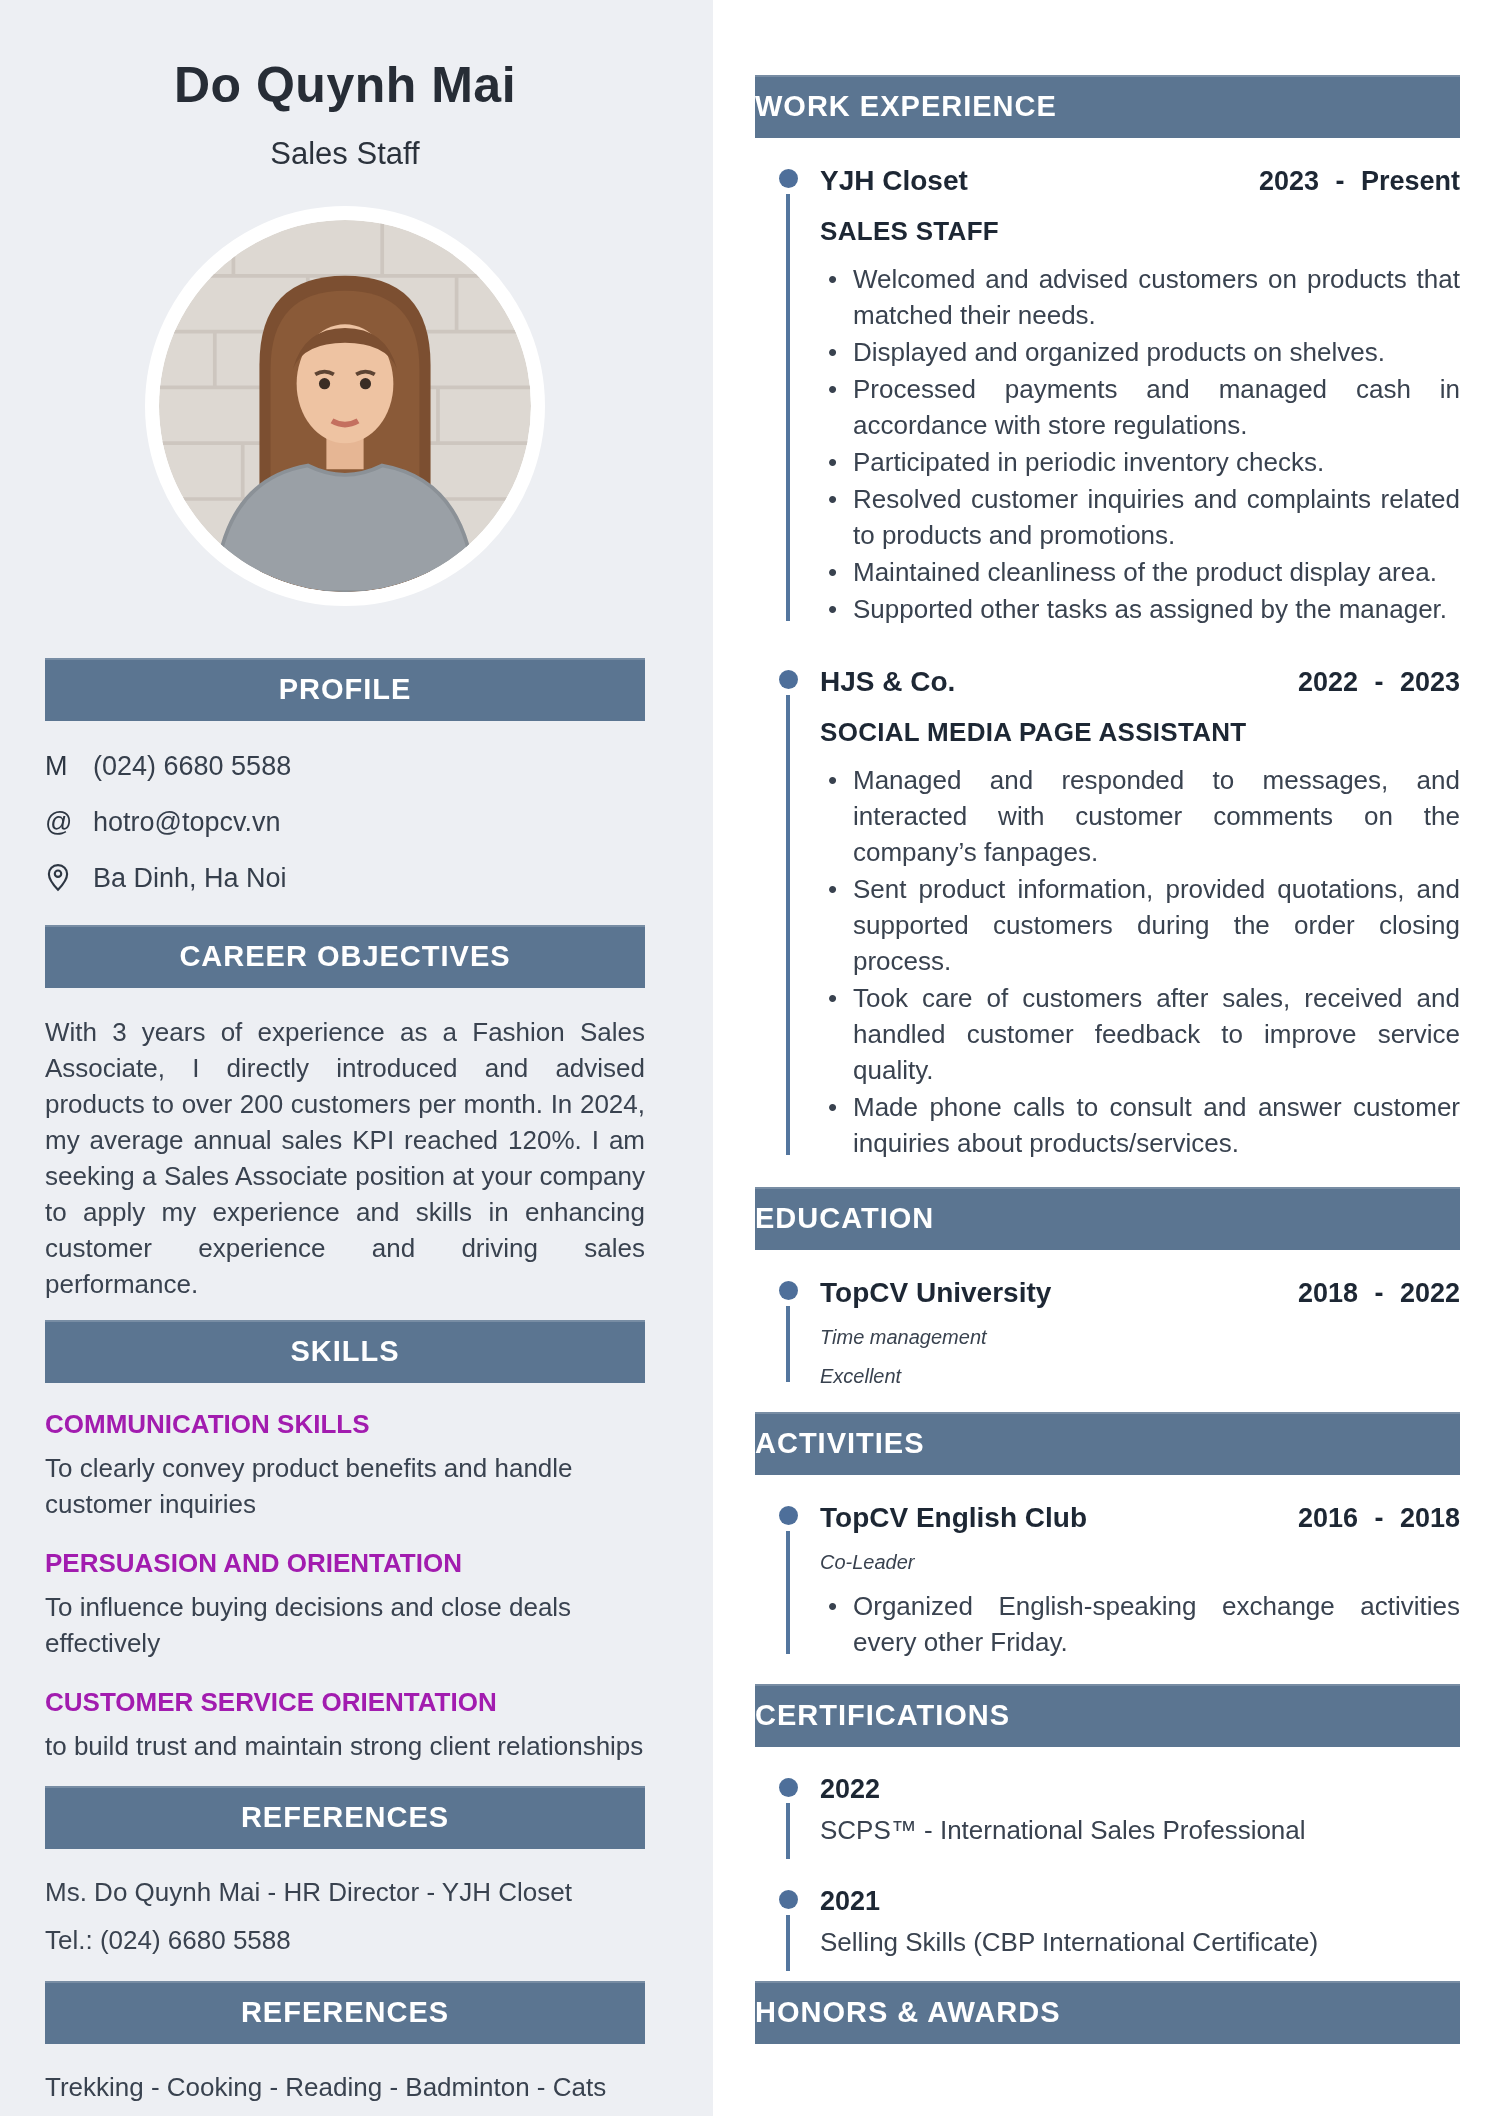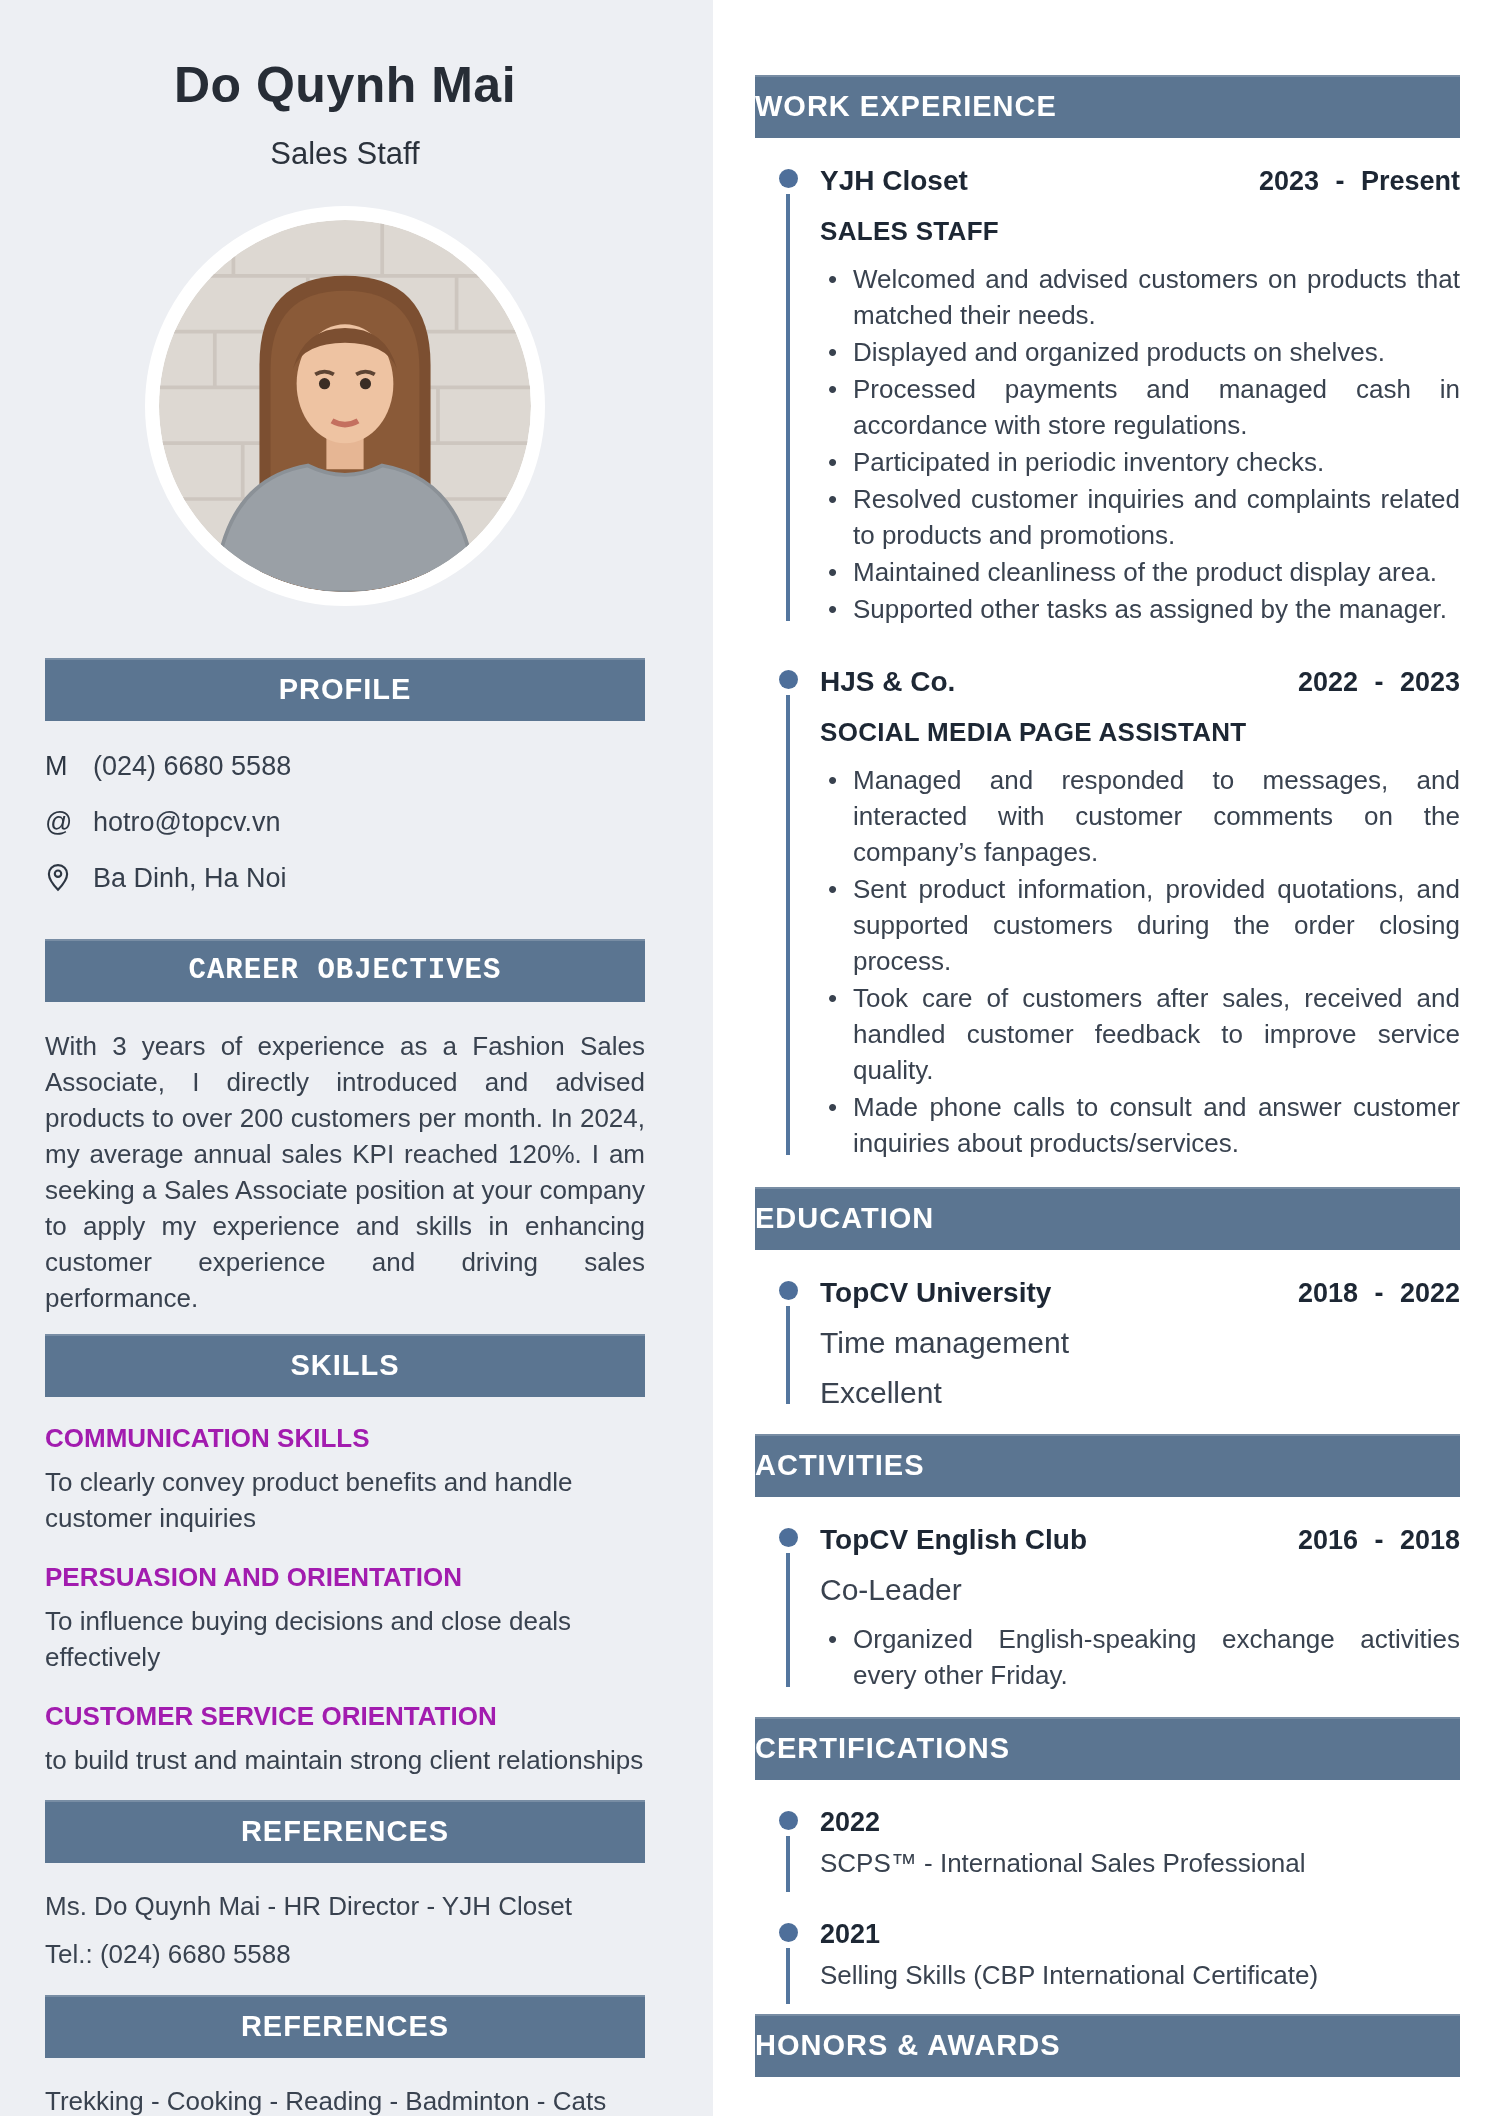"CAREER OBJECTIVES" .bar.m-career { font-family: Liberation Mono, monospace -> none; margin-top: 42px -> 28px }
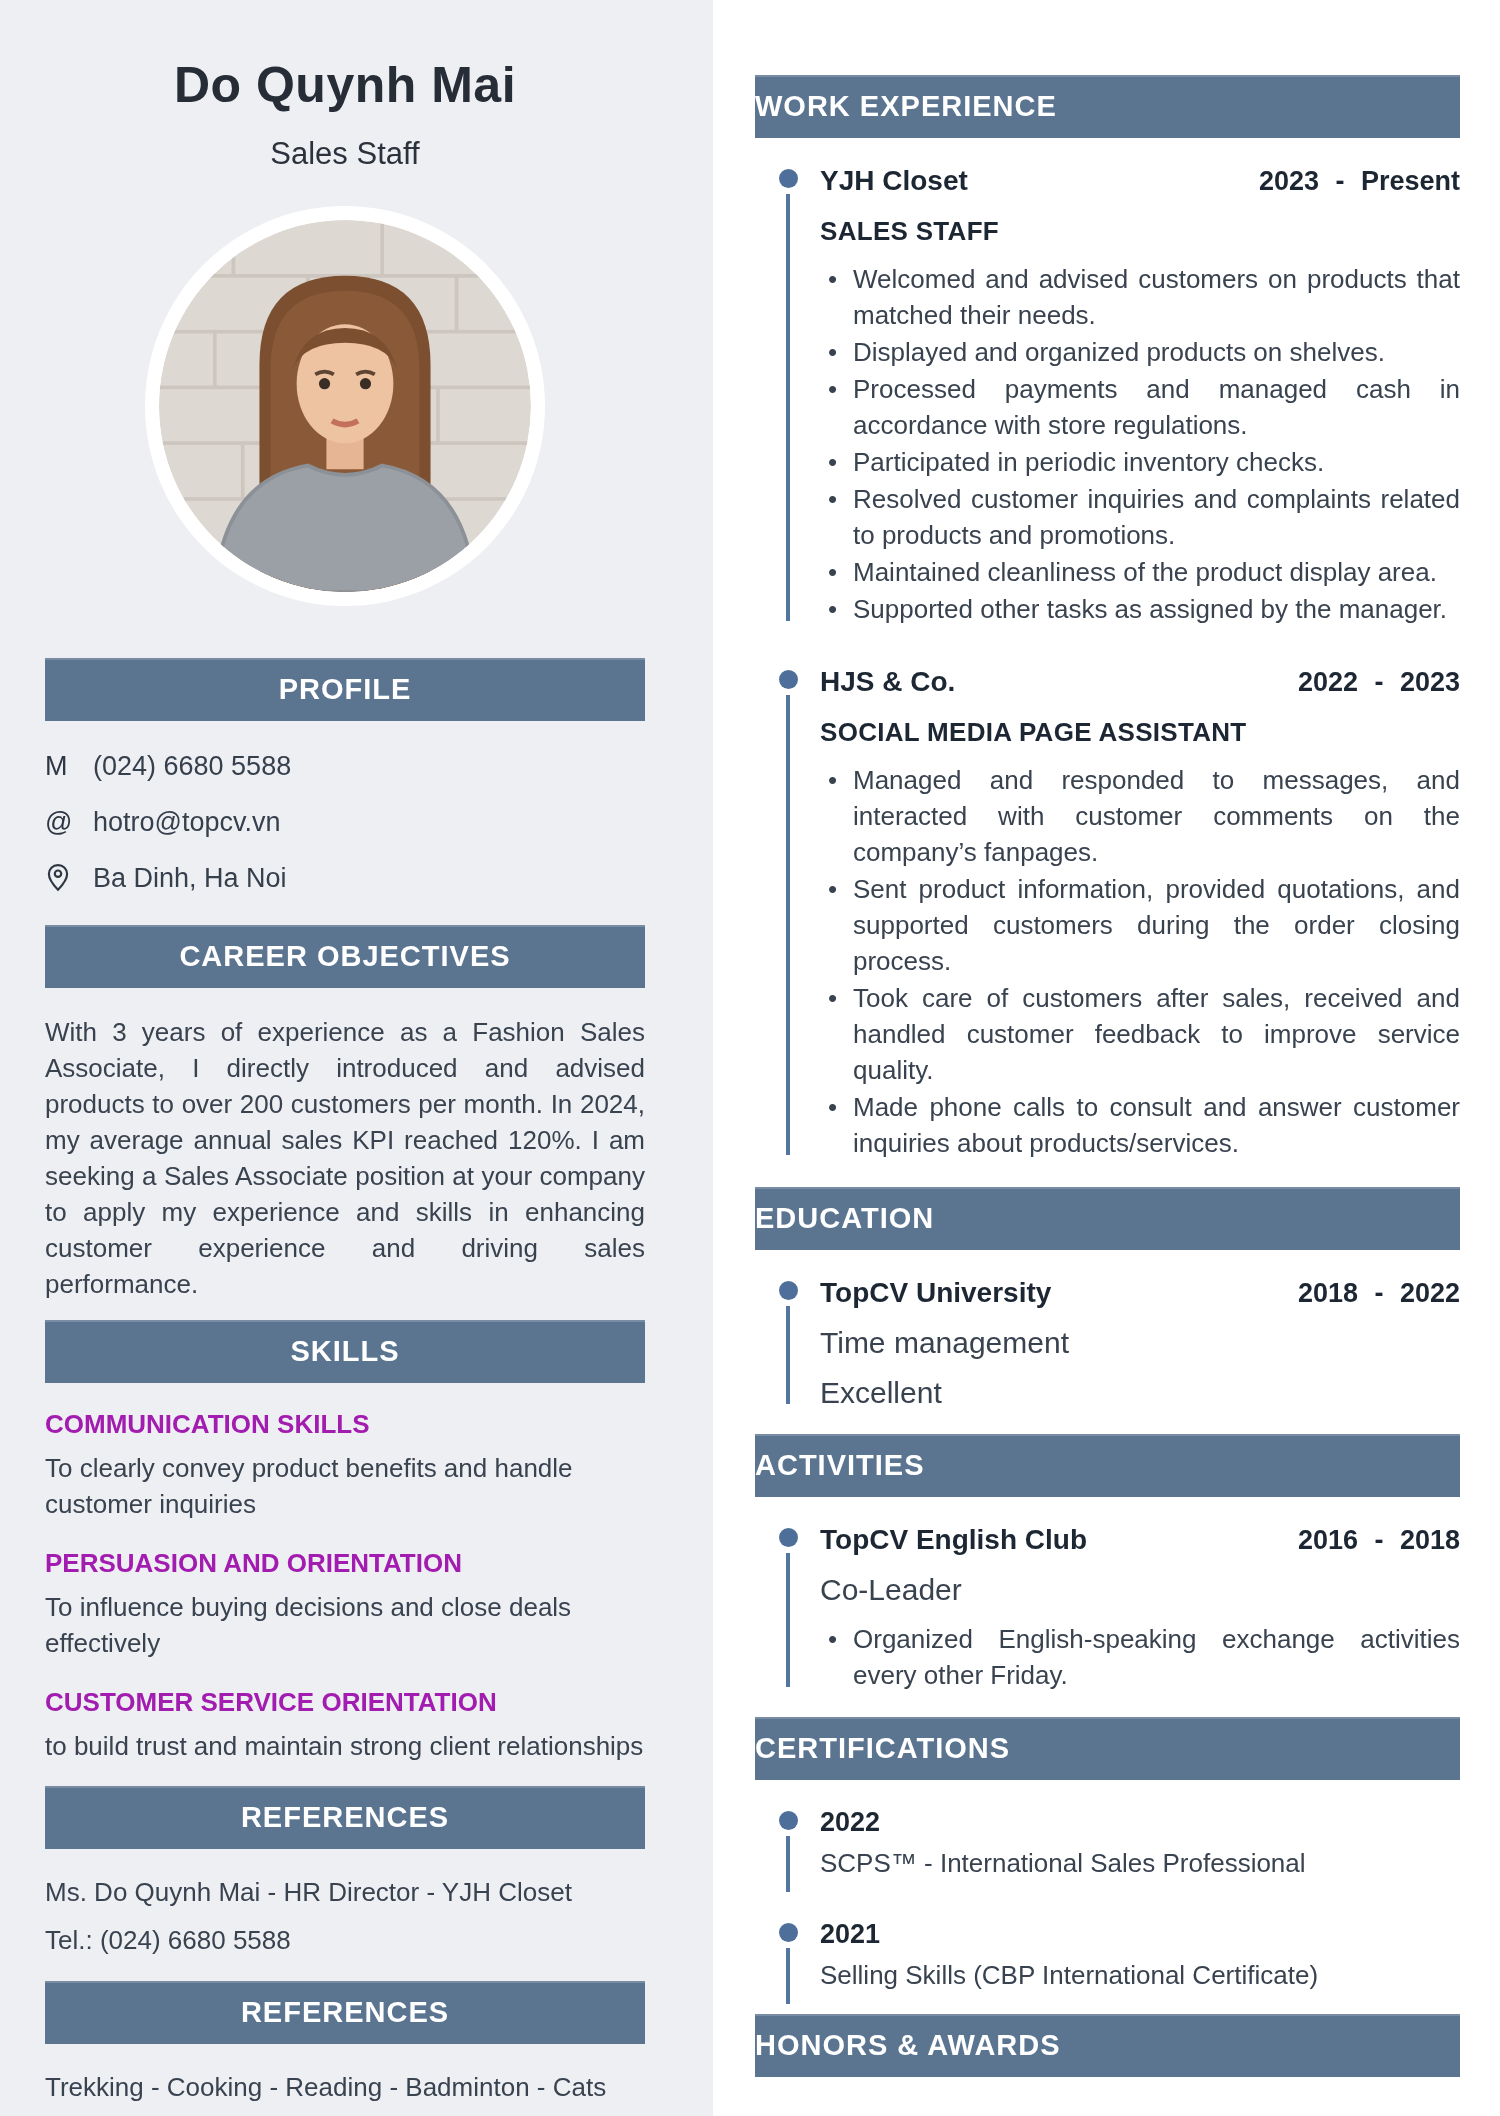"Time management" .sub-line { font-size: 30px -> 20px; font-style: none -> italic }
